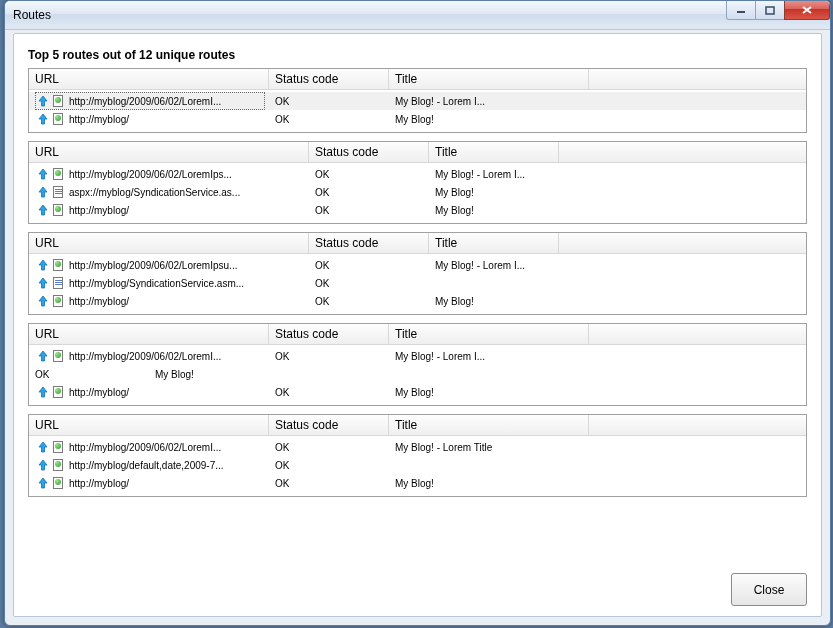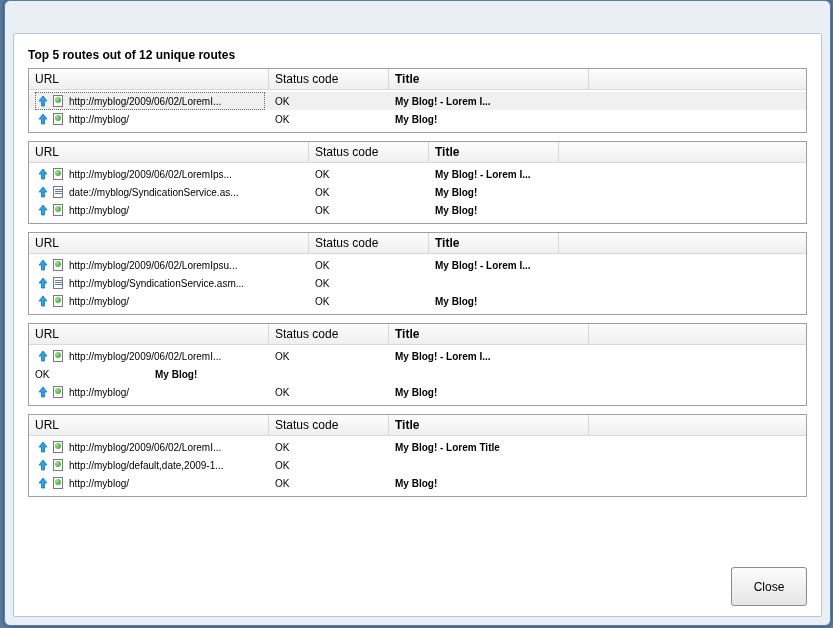"Routes" div.titlebar { html: none -> <div> <span>Routes</span> <div> <div> <svg> <rect></rect> </svg> </div> <div> <svg> <rect></rect> </svg> </div> <div> <svg> <path></path> </svg> </div> </div> </div> }
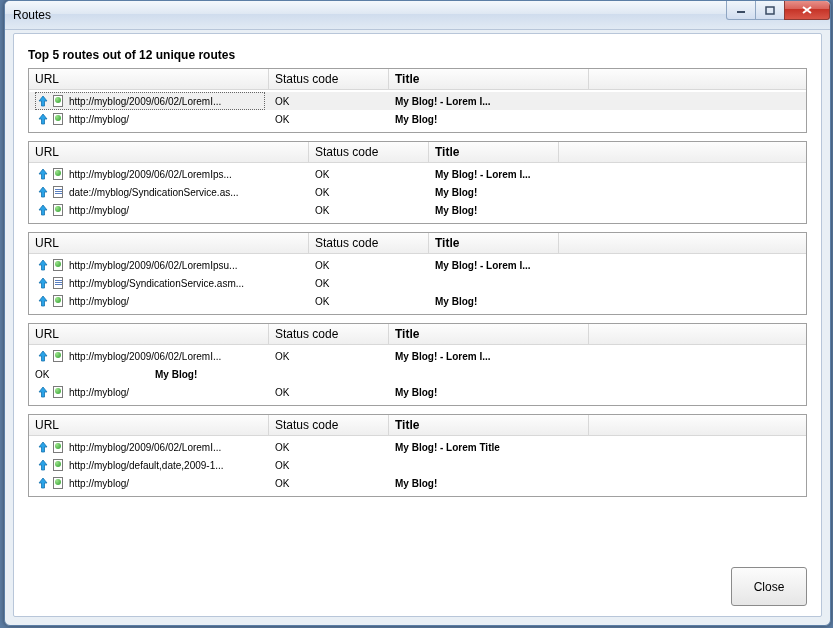"Title" .col-title { font-weight: bold -> none }
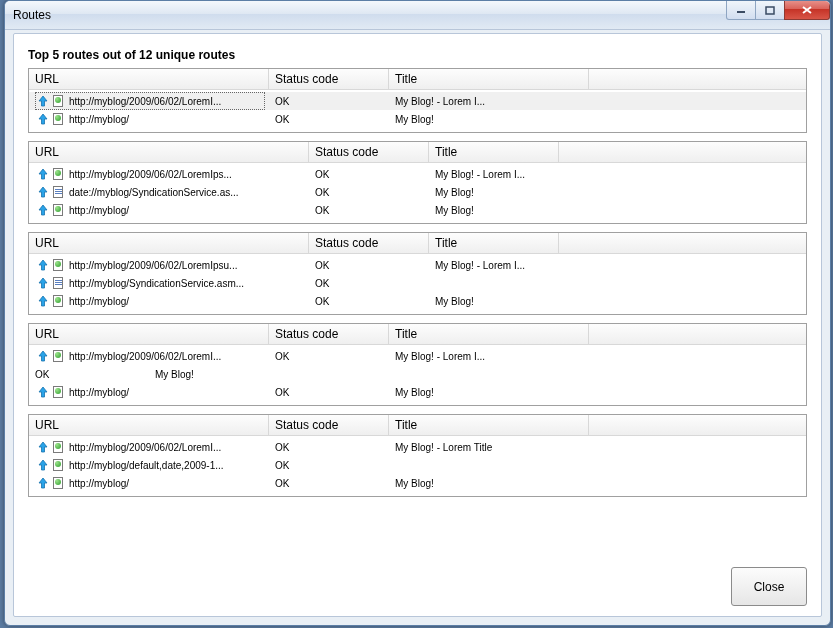"date://myblog/SyndicationService.as..." span.url-text { text: date://myblog/SyndicationService.as -> aspx://myblog/SyndicationService.as }
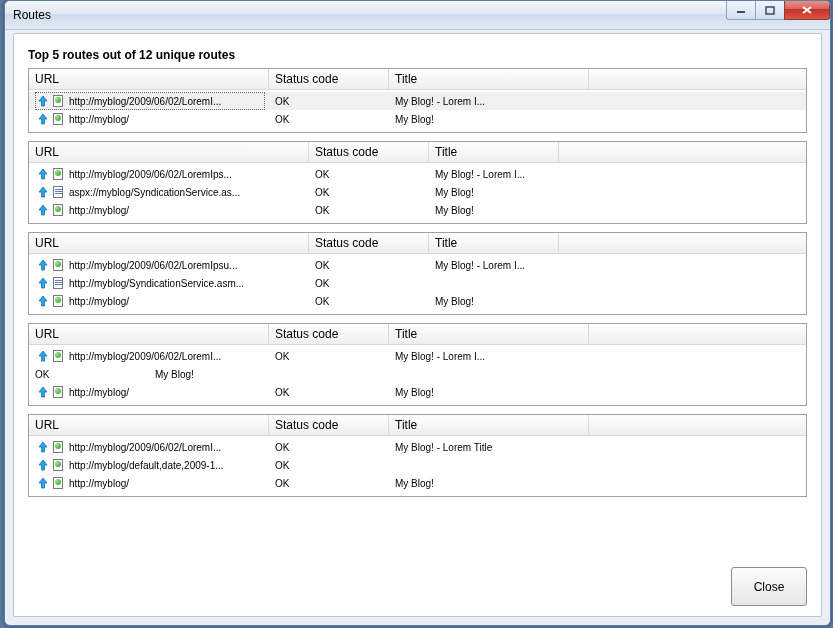"http://myblog/default,date,2009-1..." span.url-text { text: http://myblog/default,date,2009-1 -> http://myblog/default,date,2009-7 }
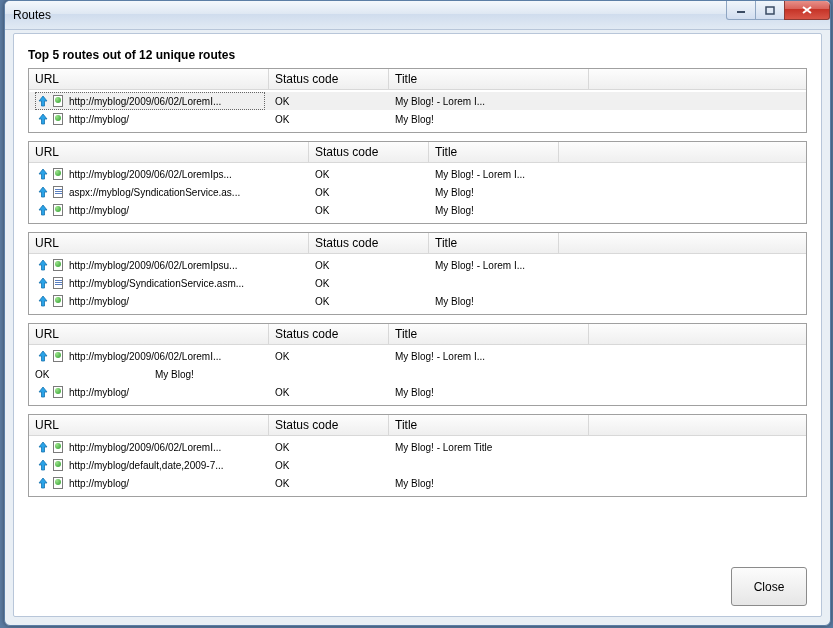"Close" .btn { height: 39px -> 33px }
